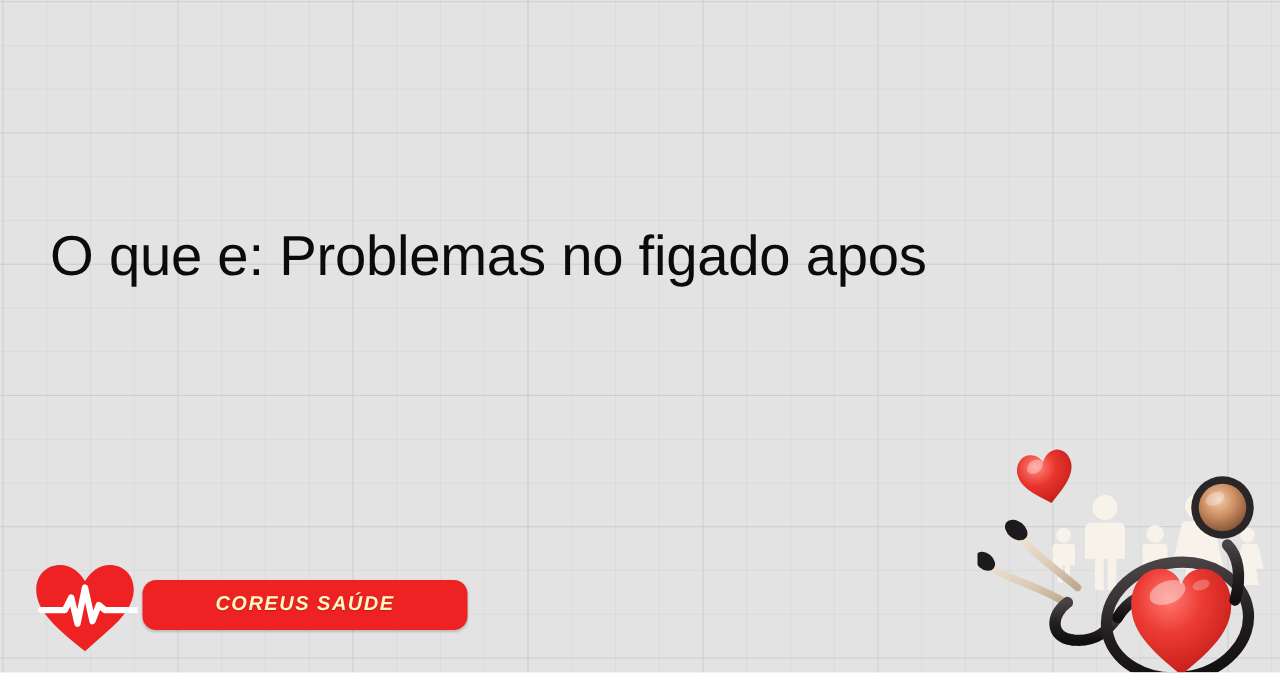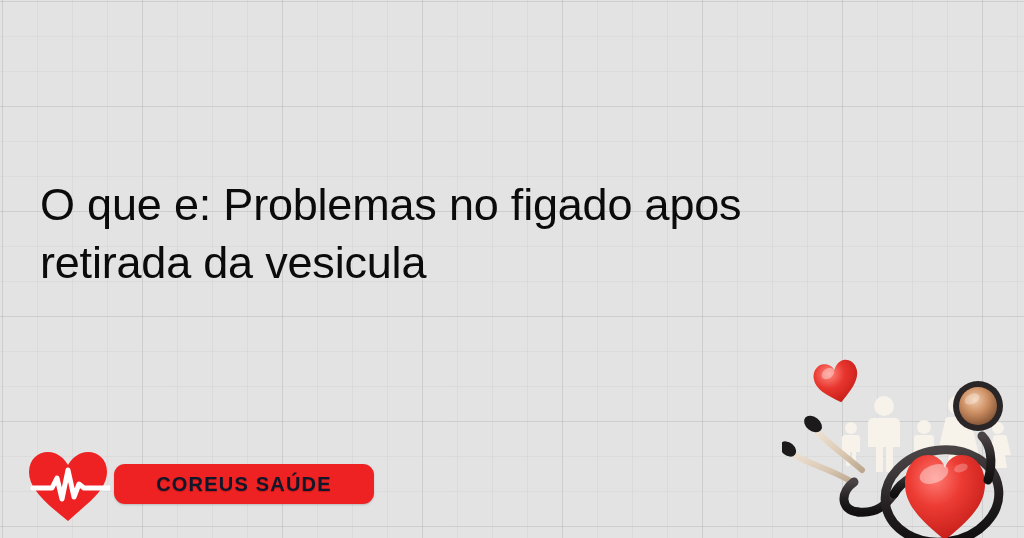"retirada da vesicula" span.title-line { html: <span>retirada da vesicula</span> -> none }
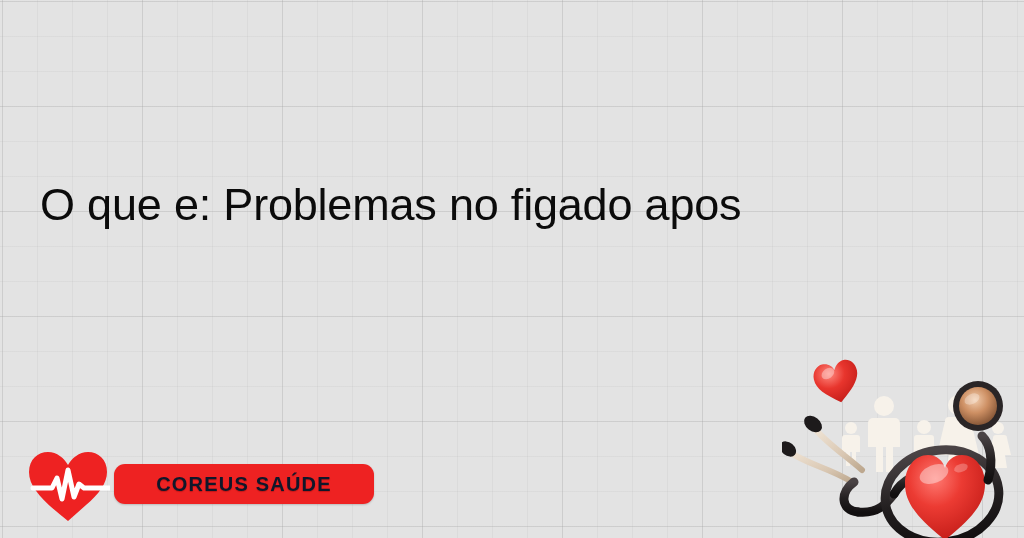"COREUS SAÚDE" #brand-badge-text { color: #0f172a -> #fef9c3; font-size: 20px -> 16px; font-style: none -> italic }
